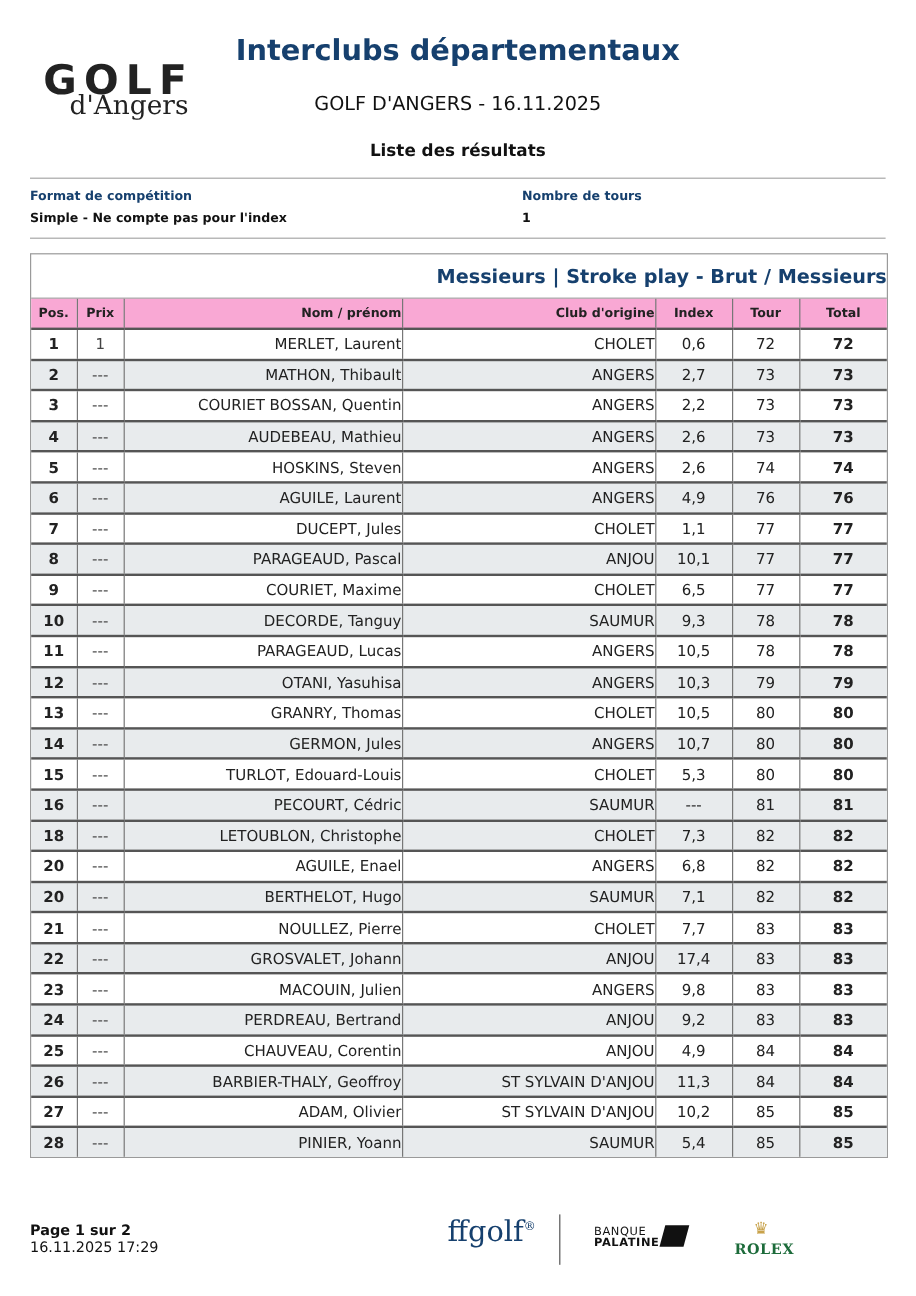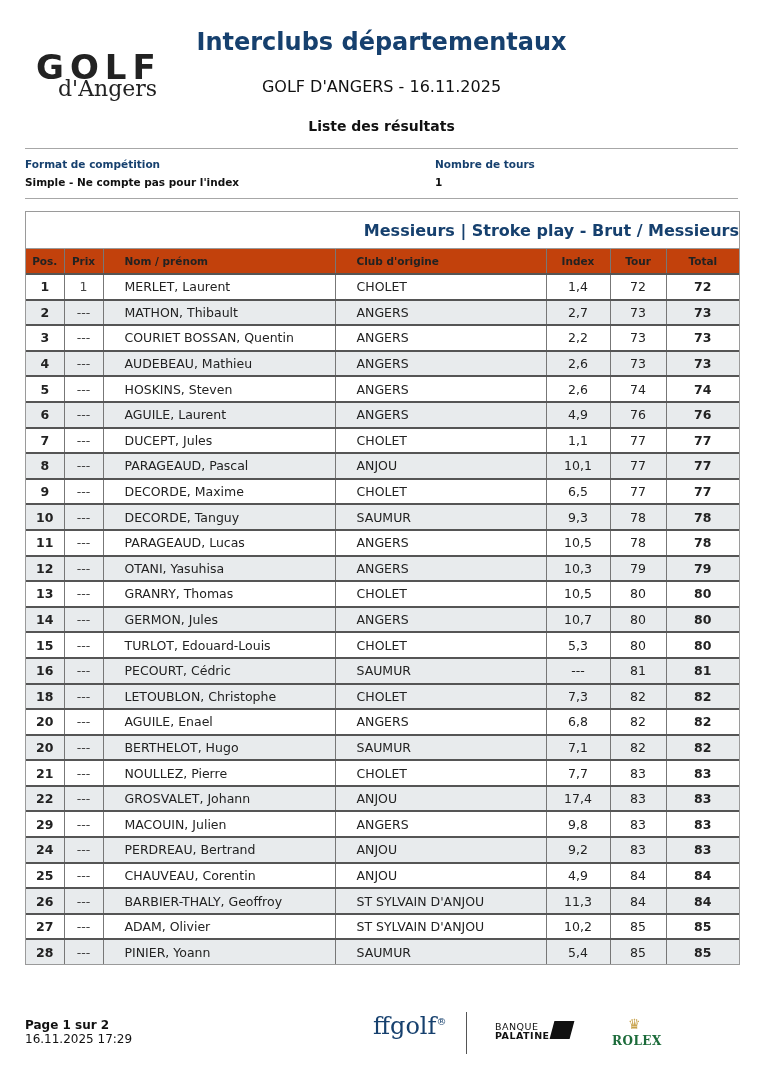"Pos." th { background: #c2410c -> #f9a8d4 }
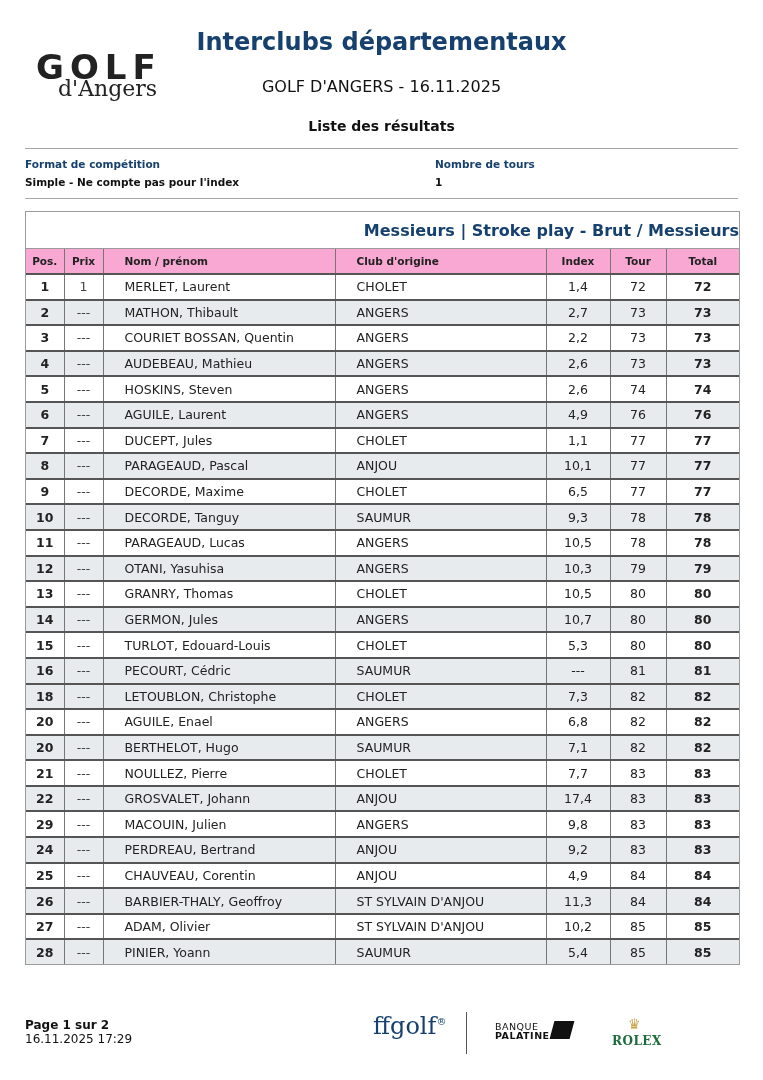"Nom / prénom" .l { text-align: left -> right }
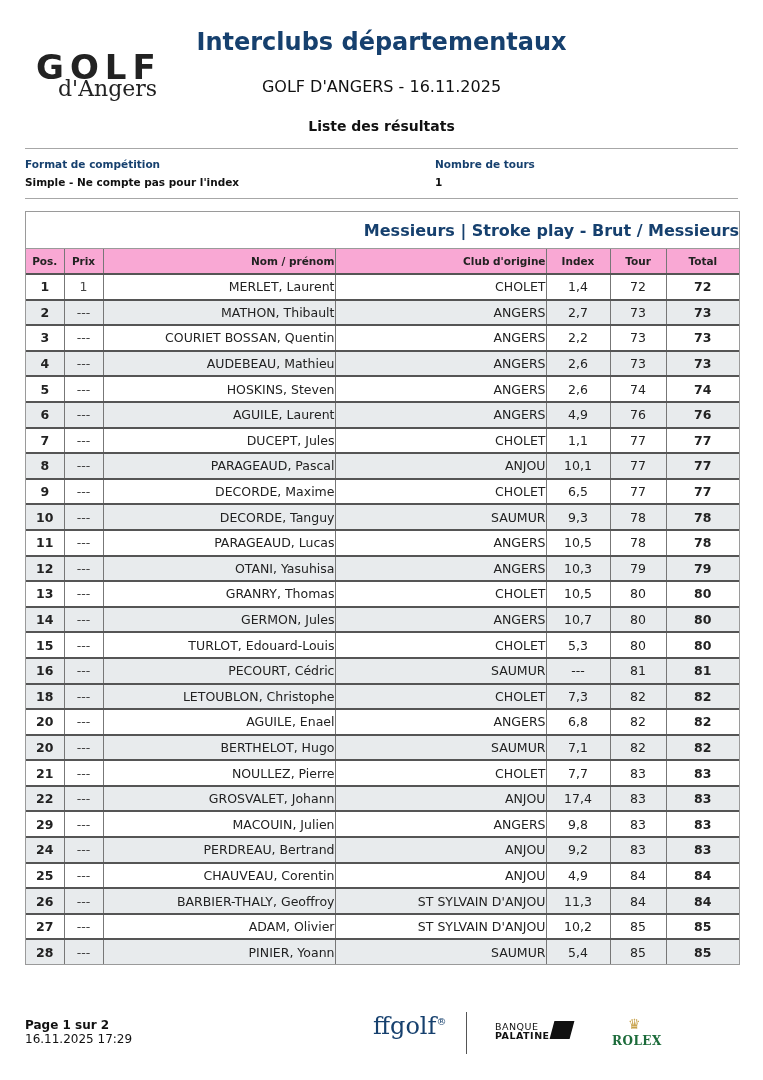"1,4" td.c { text: 1,4 -> 0,6 }
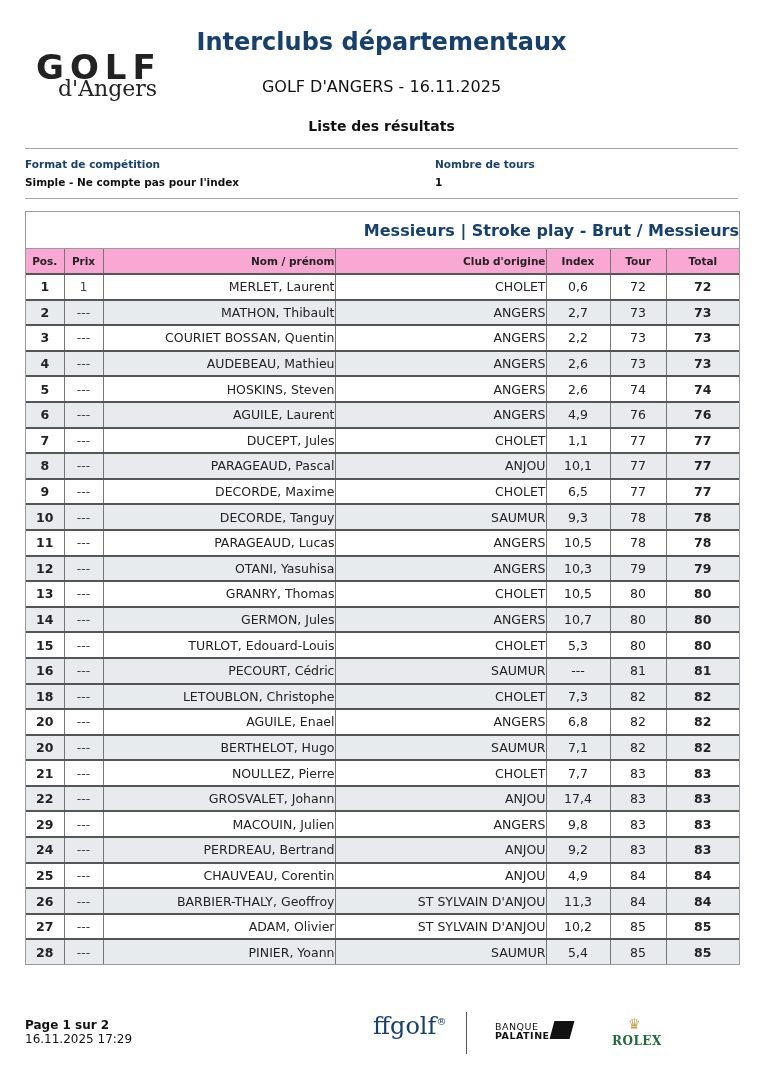"DECORDE, Maxime" td.l { text: DECORDE -> COURIET }
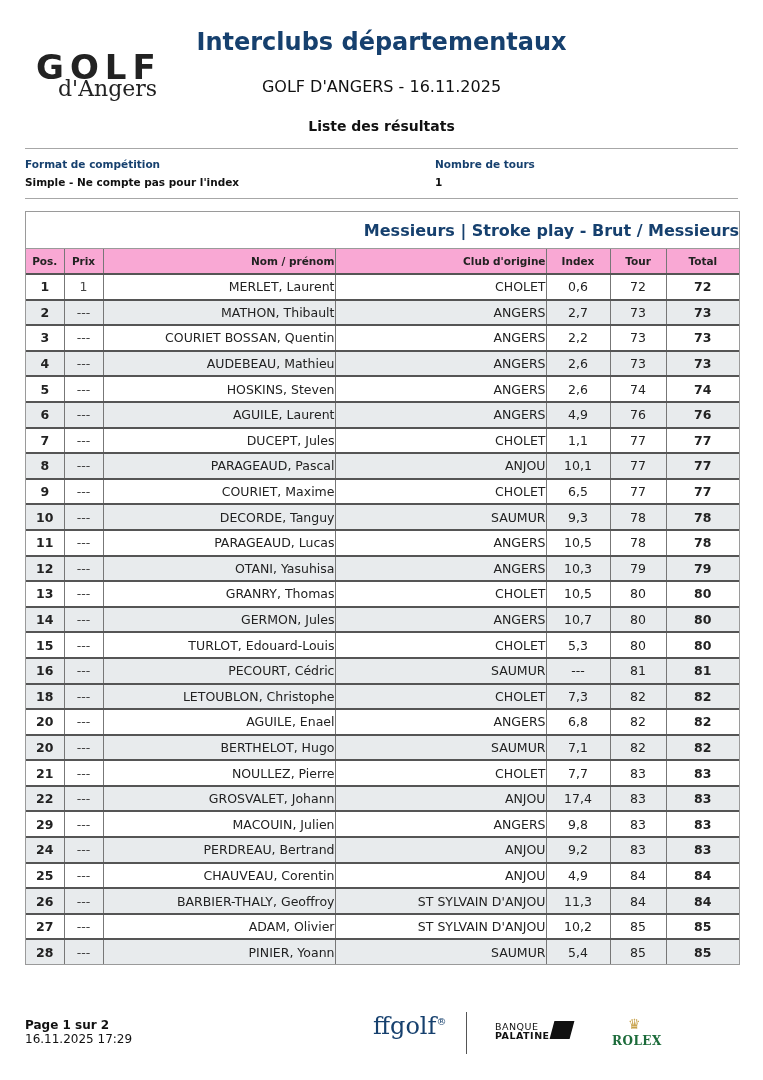"29" td.c { text: 29 -> 23 }
